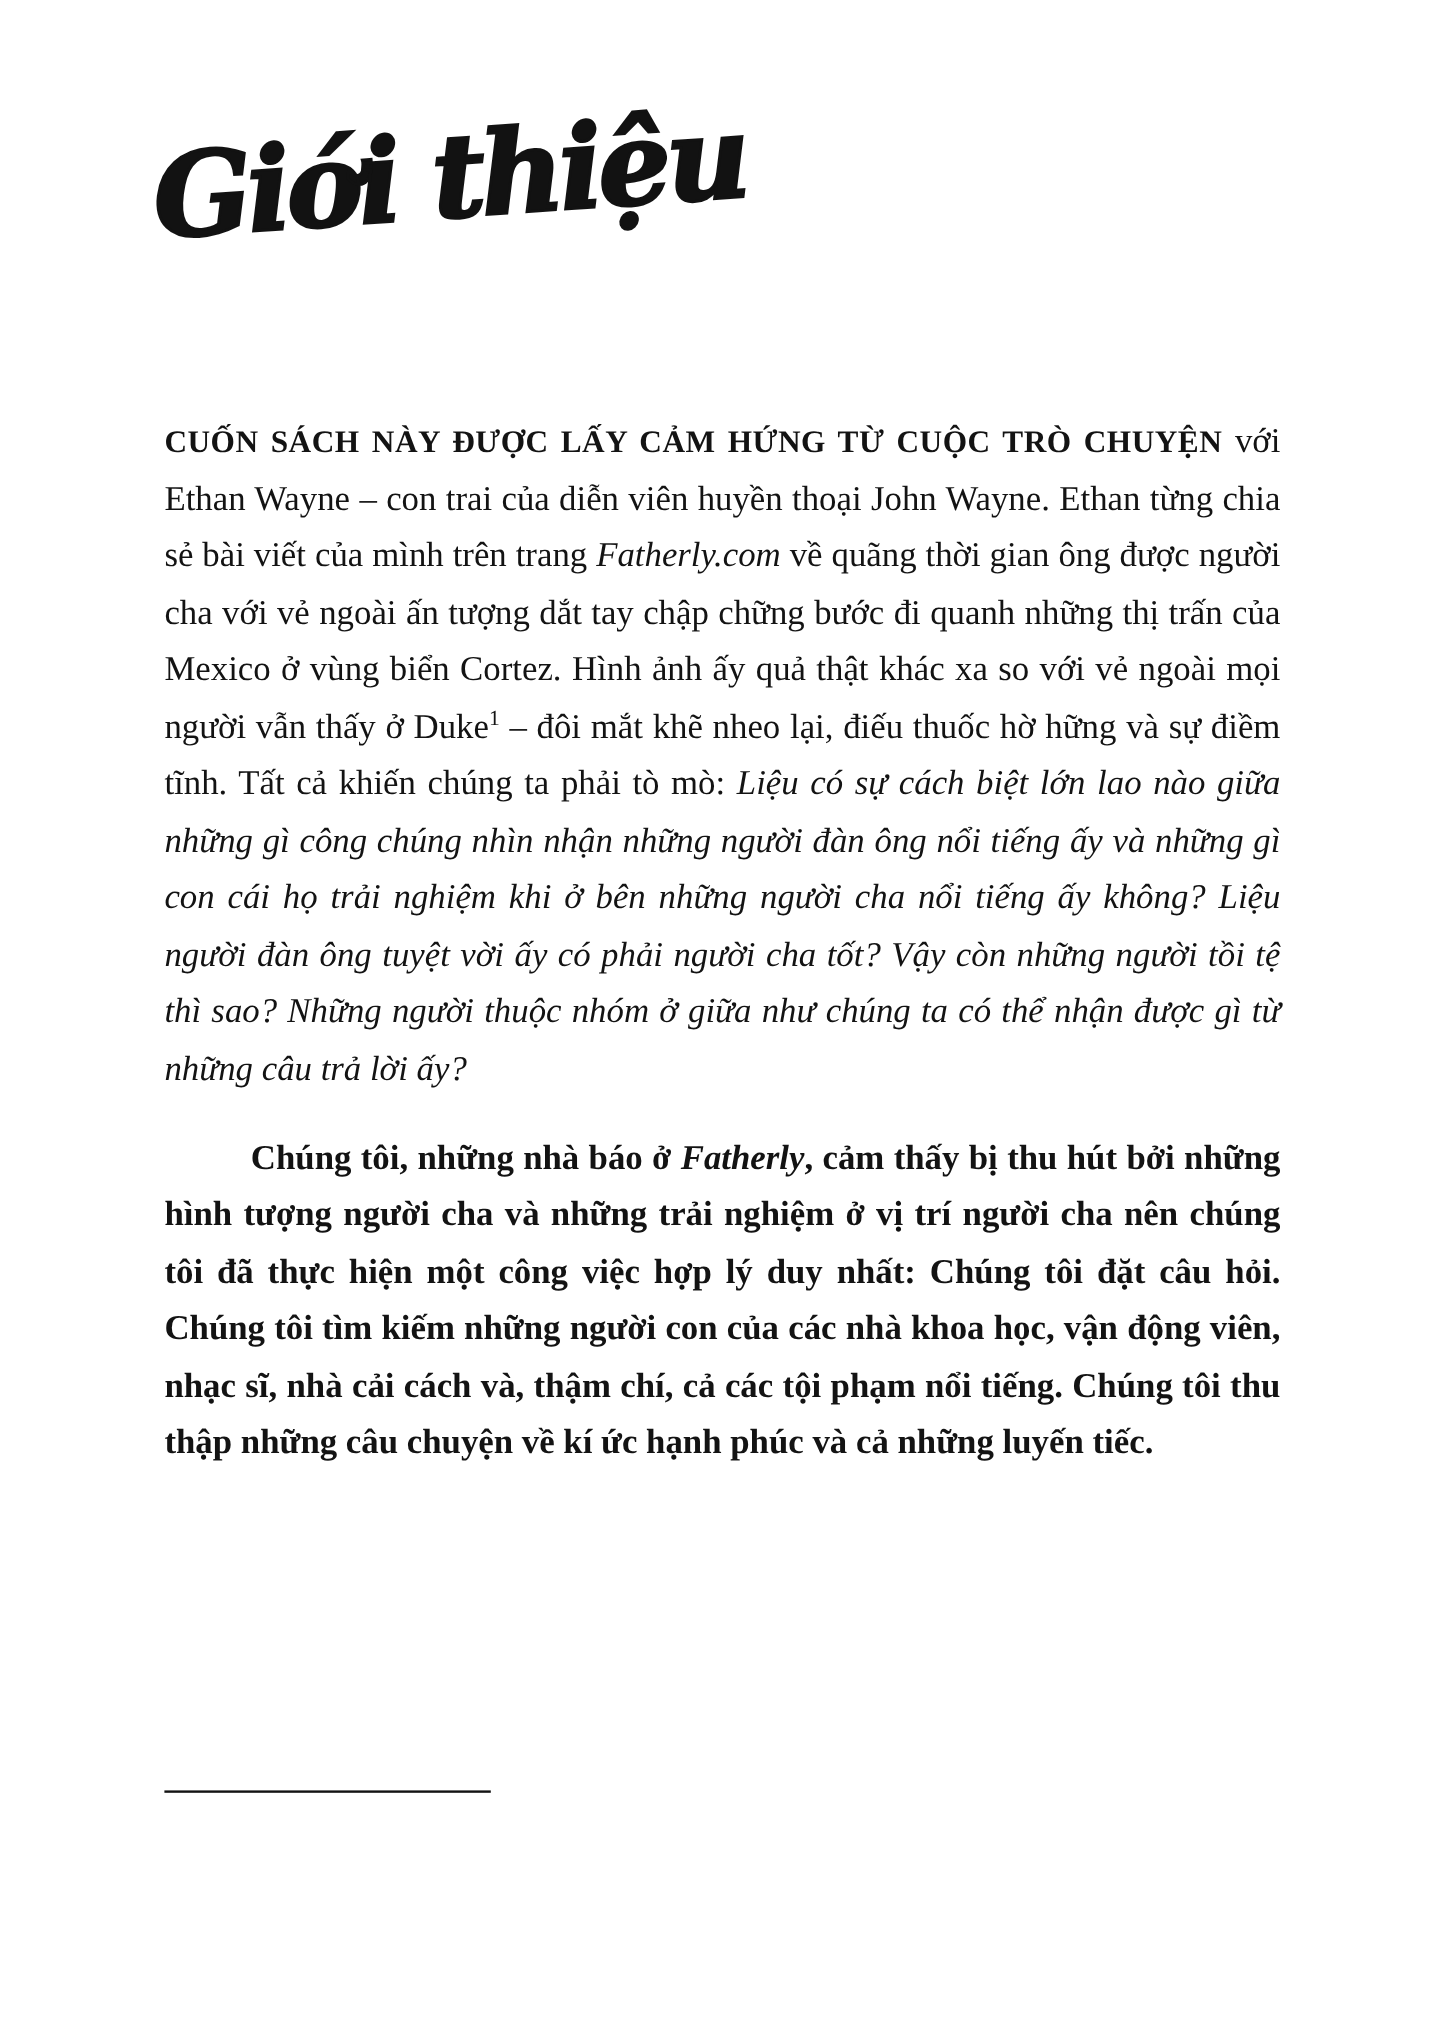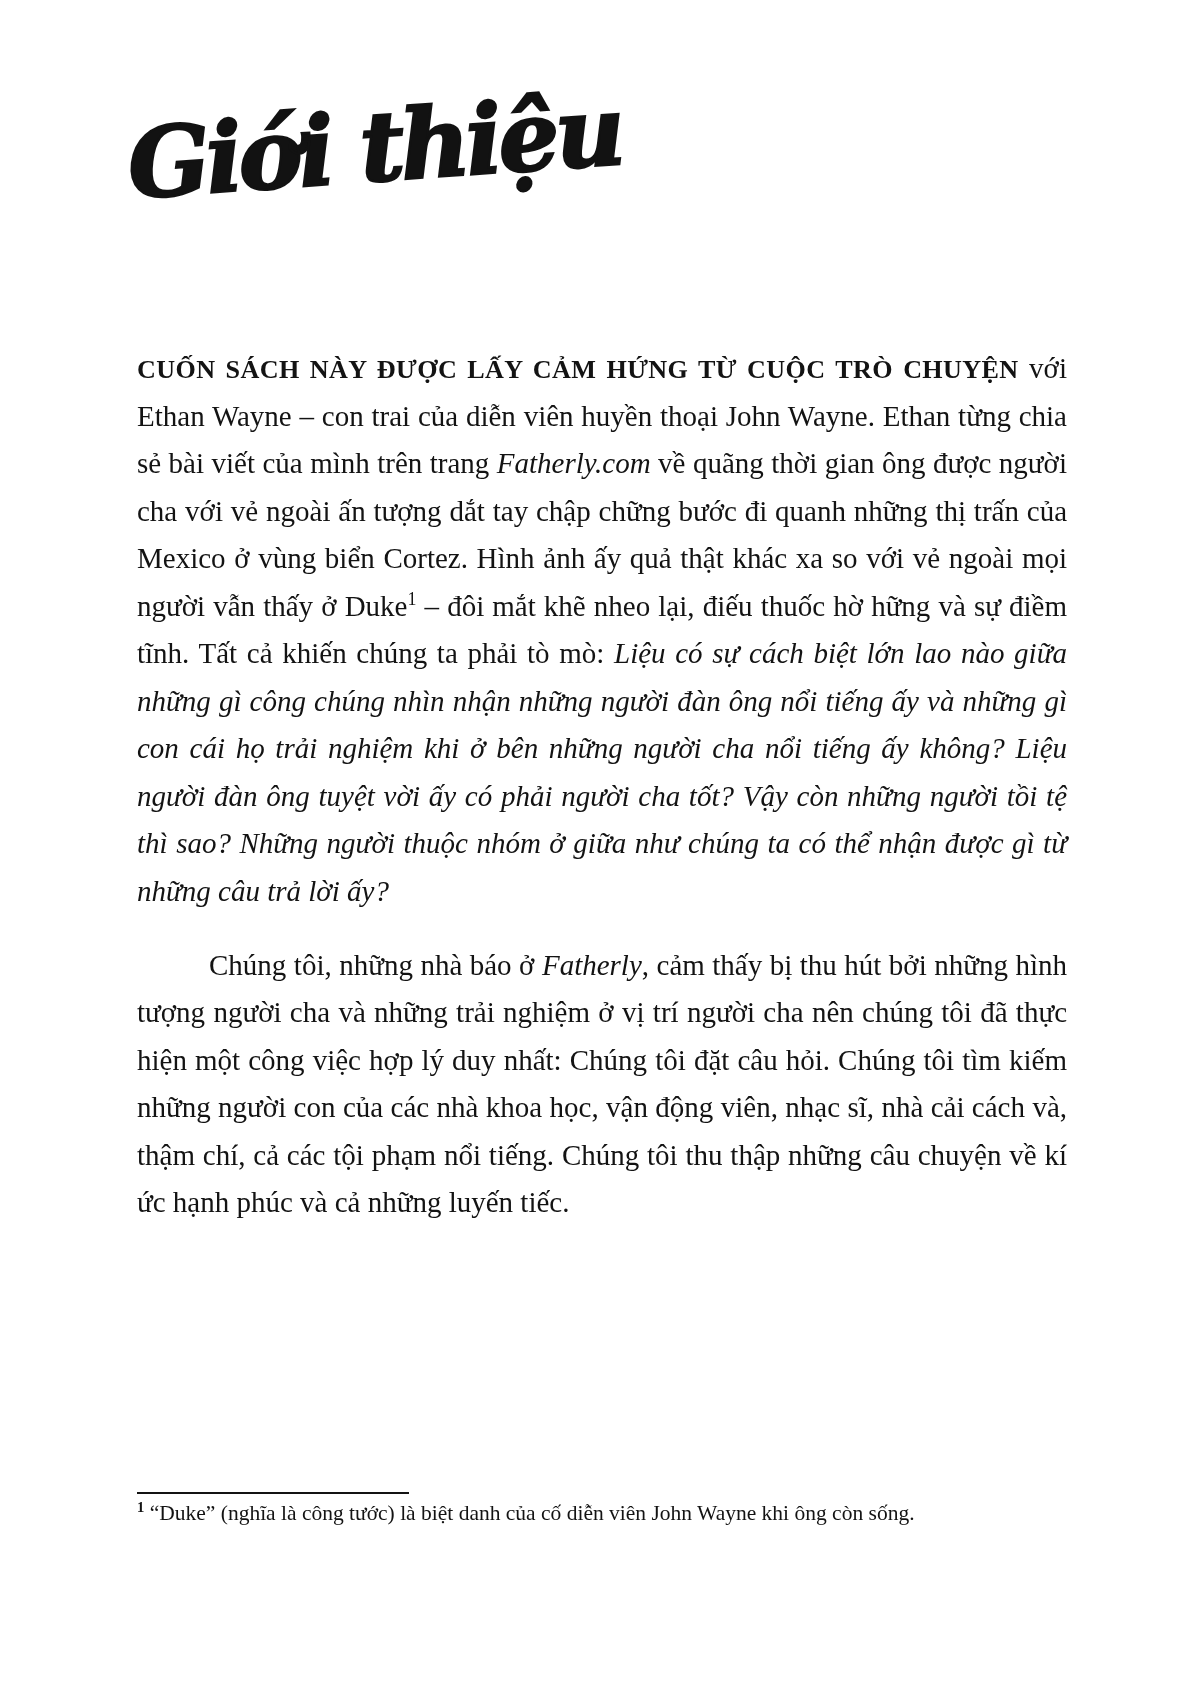"Chúng tôi, những nhà báo" .para2 { font-weight: none -> bold }
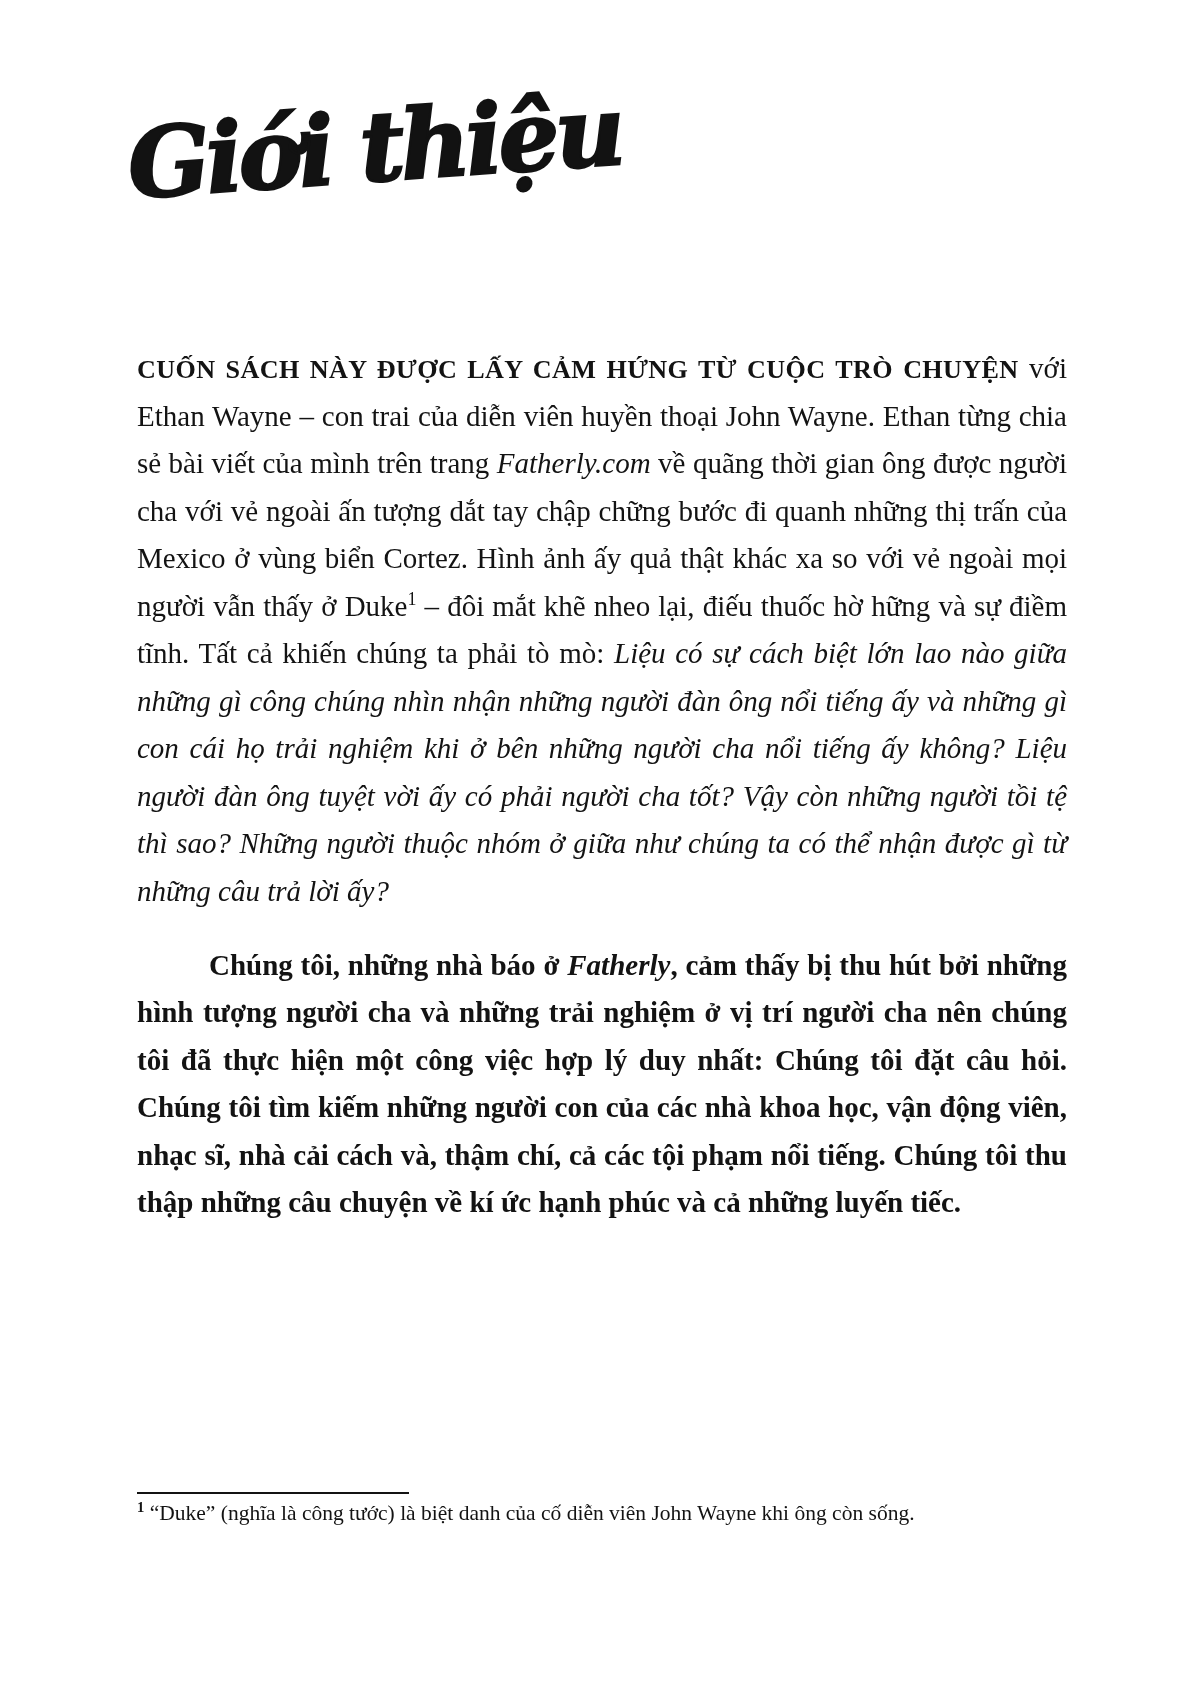"1 “Duke” (nghĩa là công" p.footnote-text { html: <p><sup>1</sup><span> “Duke” (nghĩa là công tước) là biệt danh của cố diễn viên John Wayne khi ông còn sống.</span></p> -> none }
